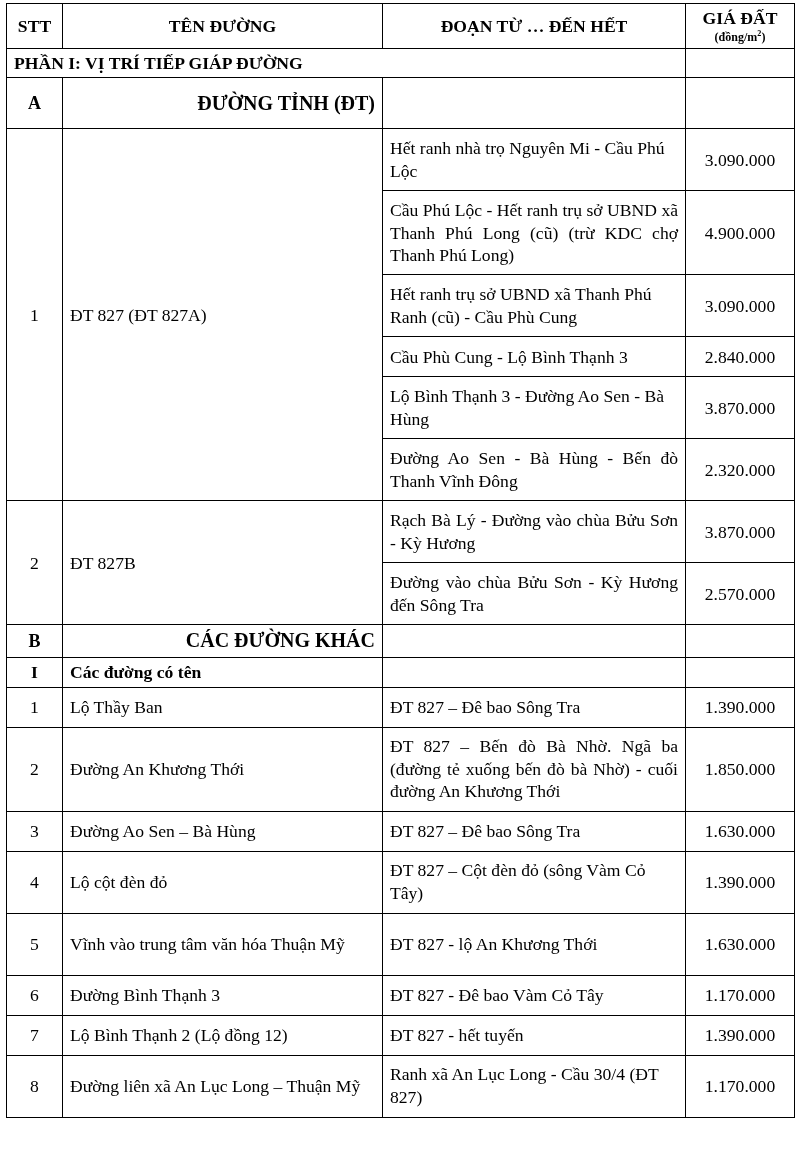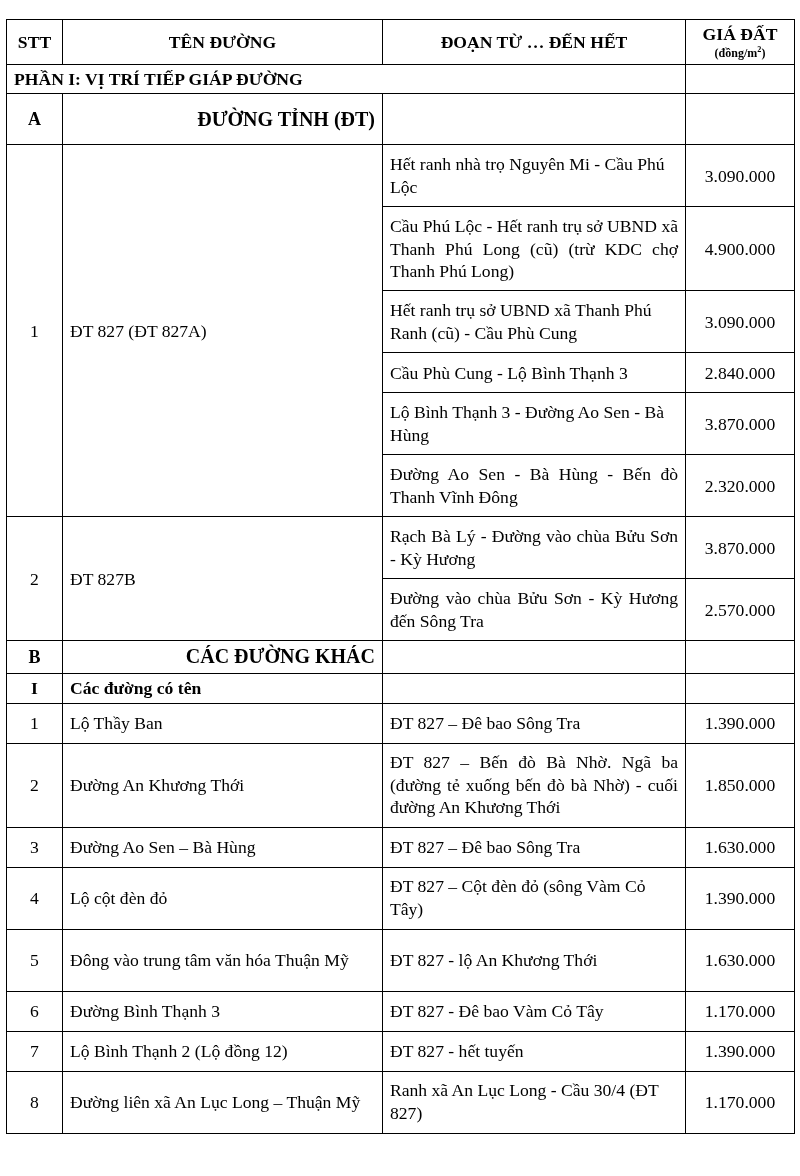"STT" .sheet { padding: 19px 6px 0 6px -> 3px 6px 0 6px }
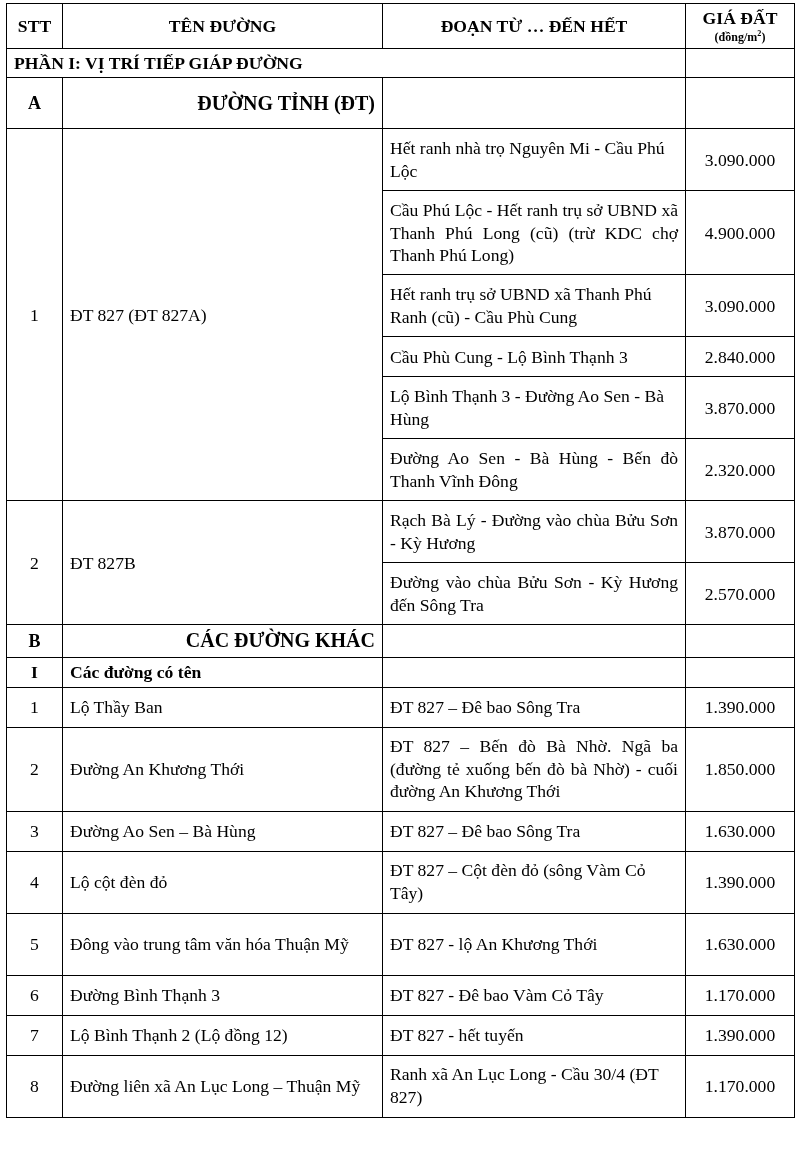"Đông vào trung tâm văn" td.name { text: Đông -> Vĩnh }
